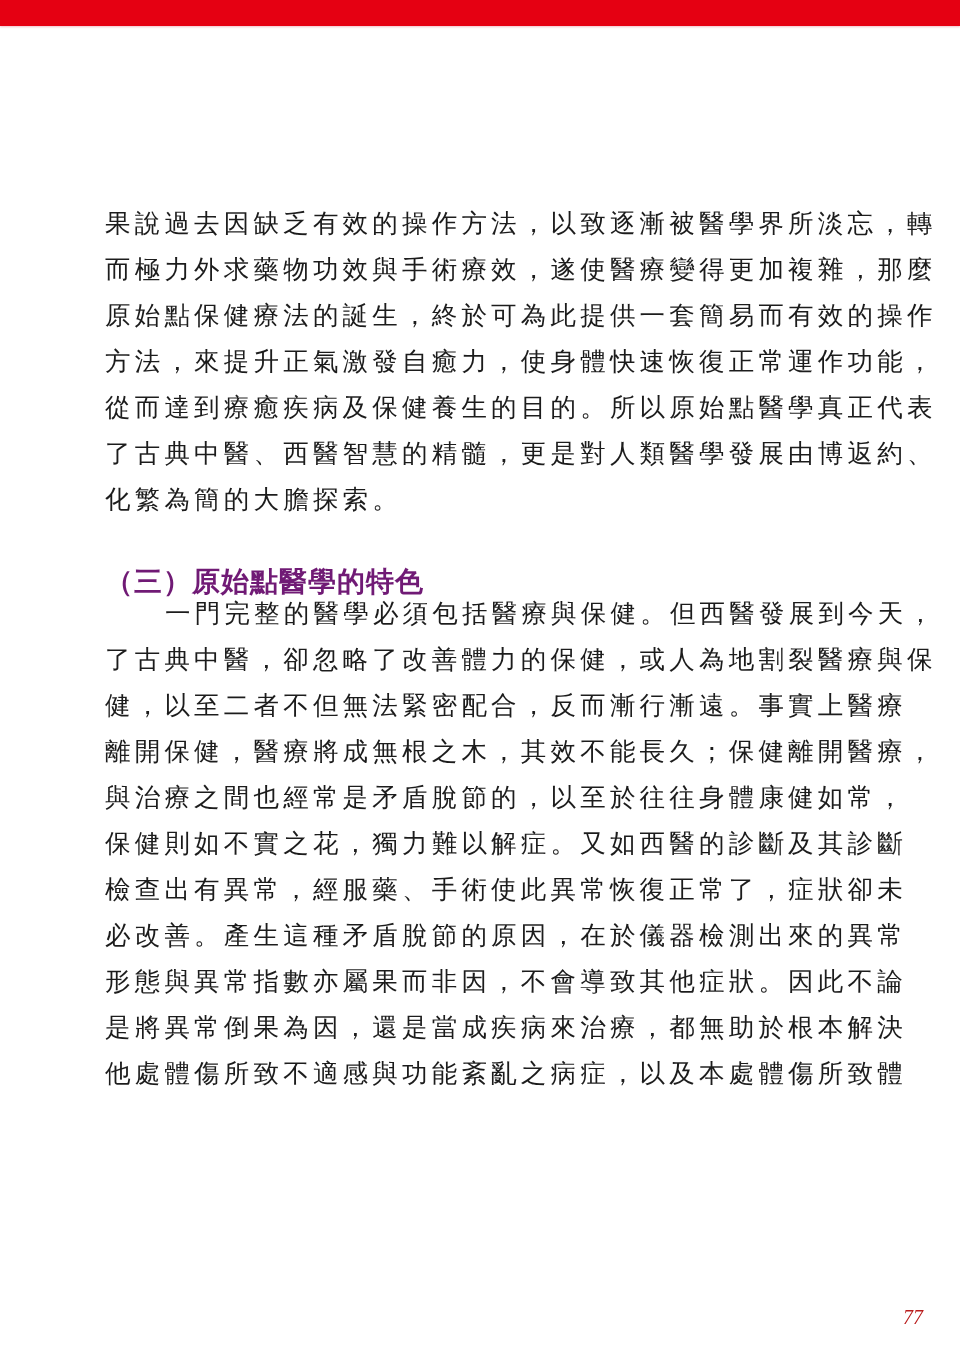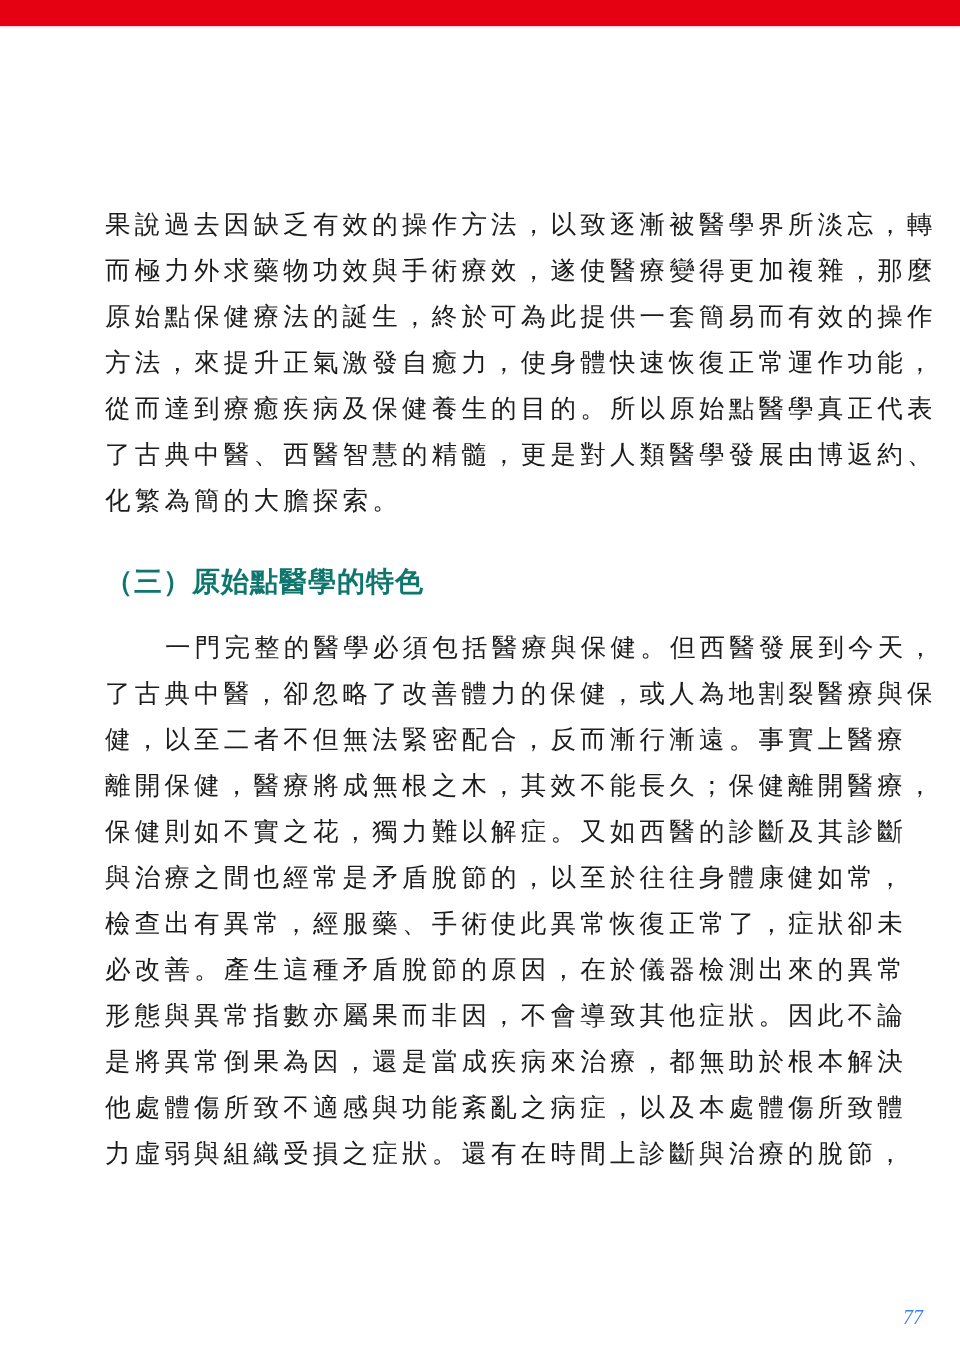"果說過去因缺乏有效的操作方法，以致逐漸被醫學界所淡忘，轉" #para-1 { font-family: none -> Liberation Serif, serif }
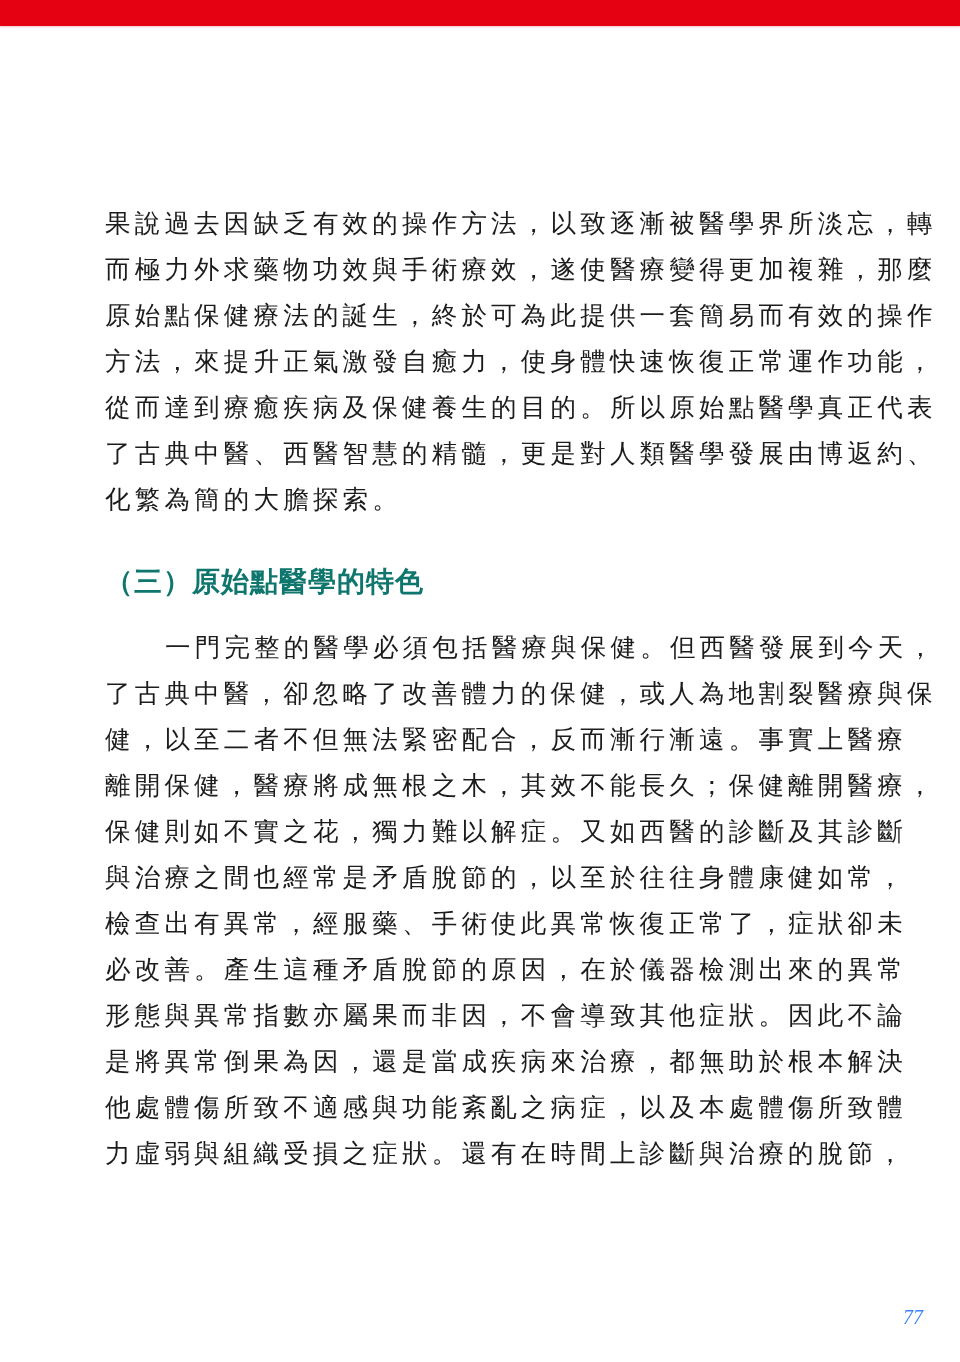"（三）原始點醫學的特色" .section-heading { color: #0f766e -> #701a75 }
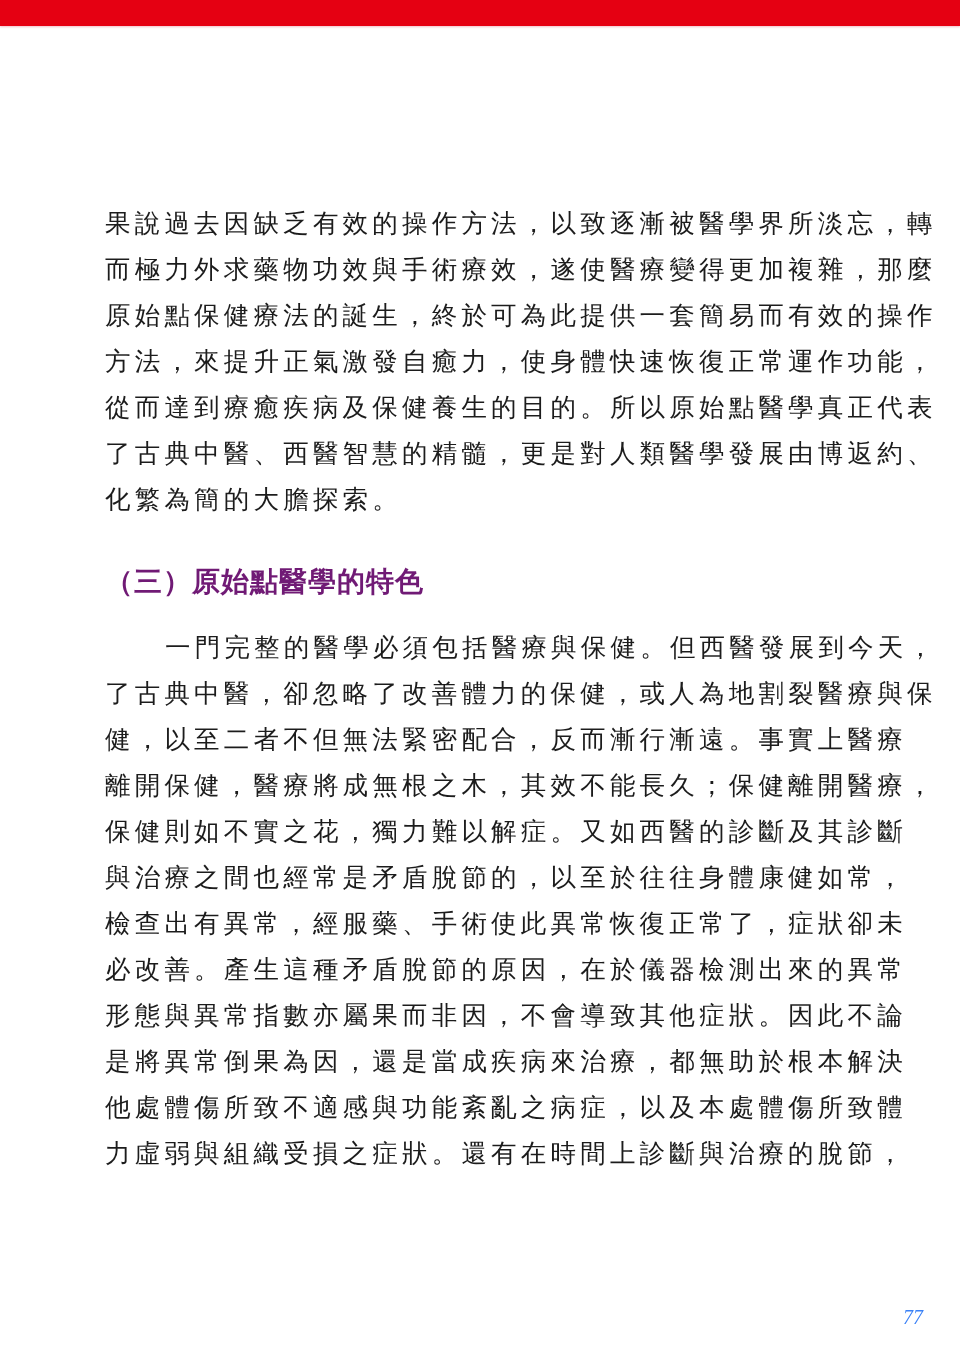"一門完整的醫學必須包括醫療與保健。但西醫發展到今天，" #para-2 { top: 624px -> 590px }
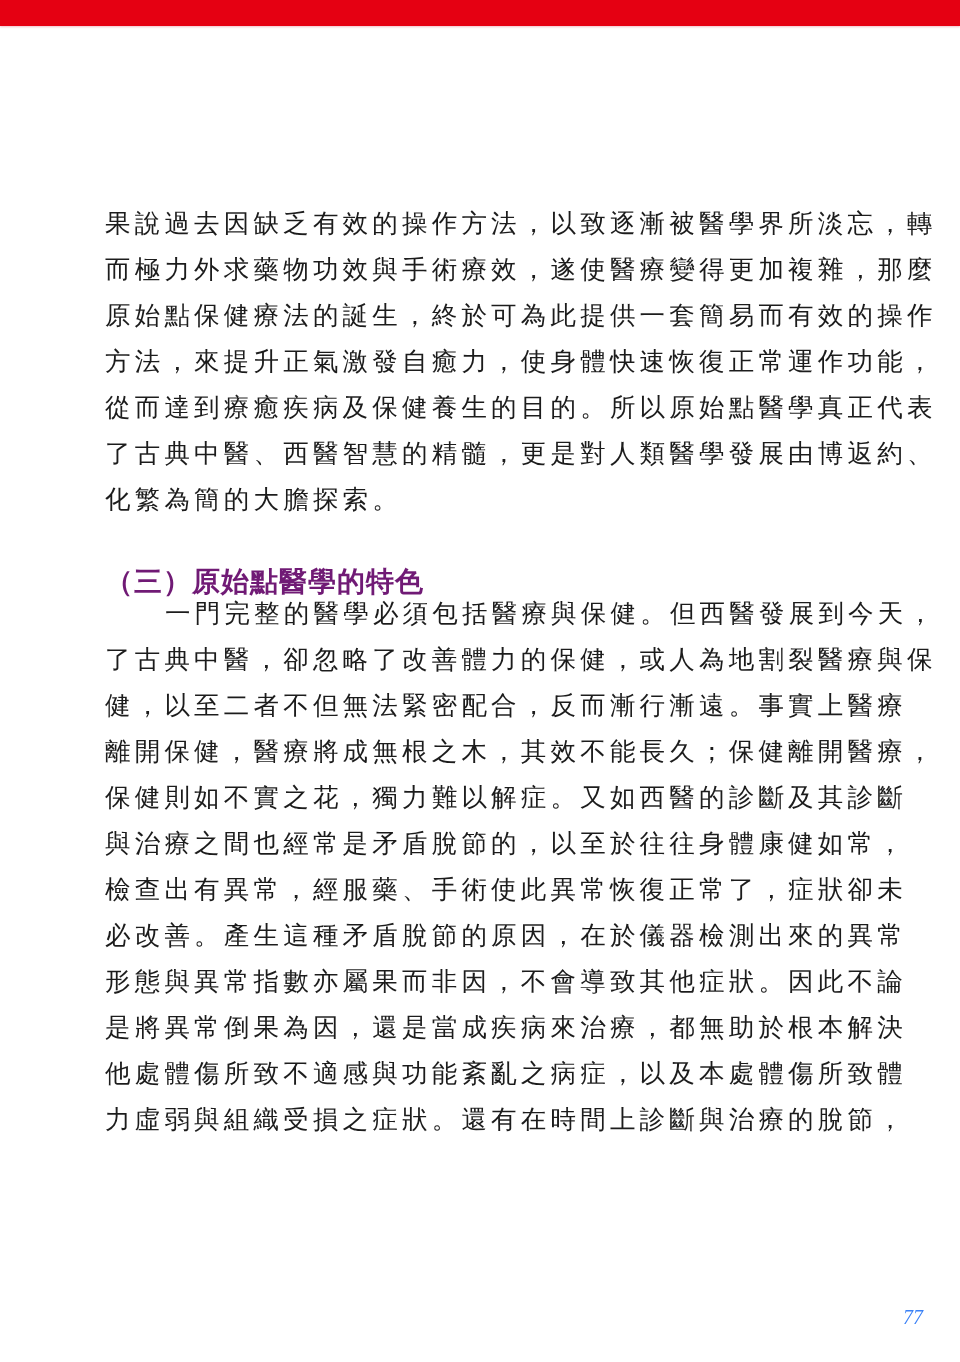"保健則如不實之花，獨力難以解症。又如西醫的診斷及其診斷" span.line { order: before "與治療之間也經常是矛盾脫節的，以至於往往身體康健如常，" -> after "與治療之間也經常是矛盾脫節的，以至於往往身體康健如常，" }
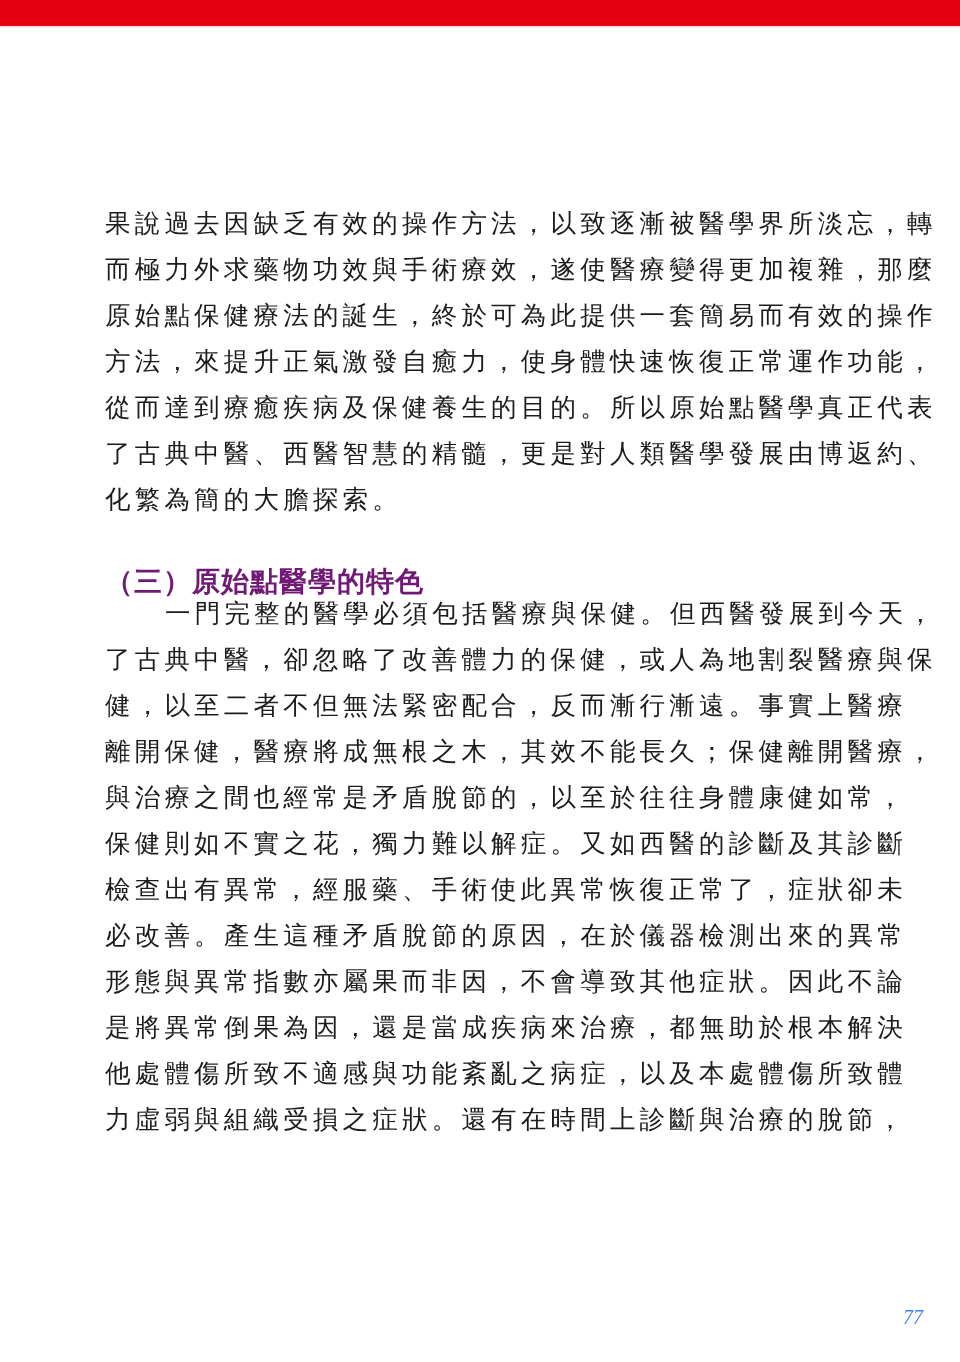"力虛弱與組織受損之症狀。還有在時間上診斷與治療的脫節，" span.line { html: <span>力虛弱與組織受損之症狀。還有在時間上診斷與治療的脫節，</span> -> none }
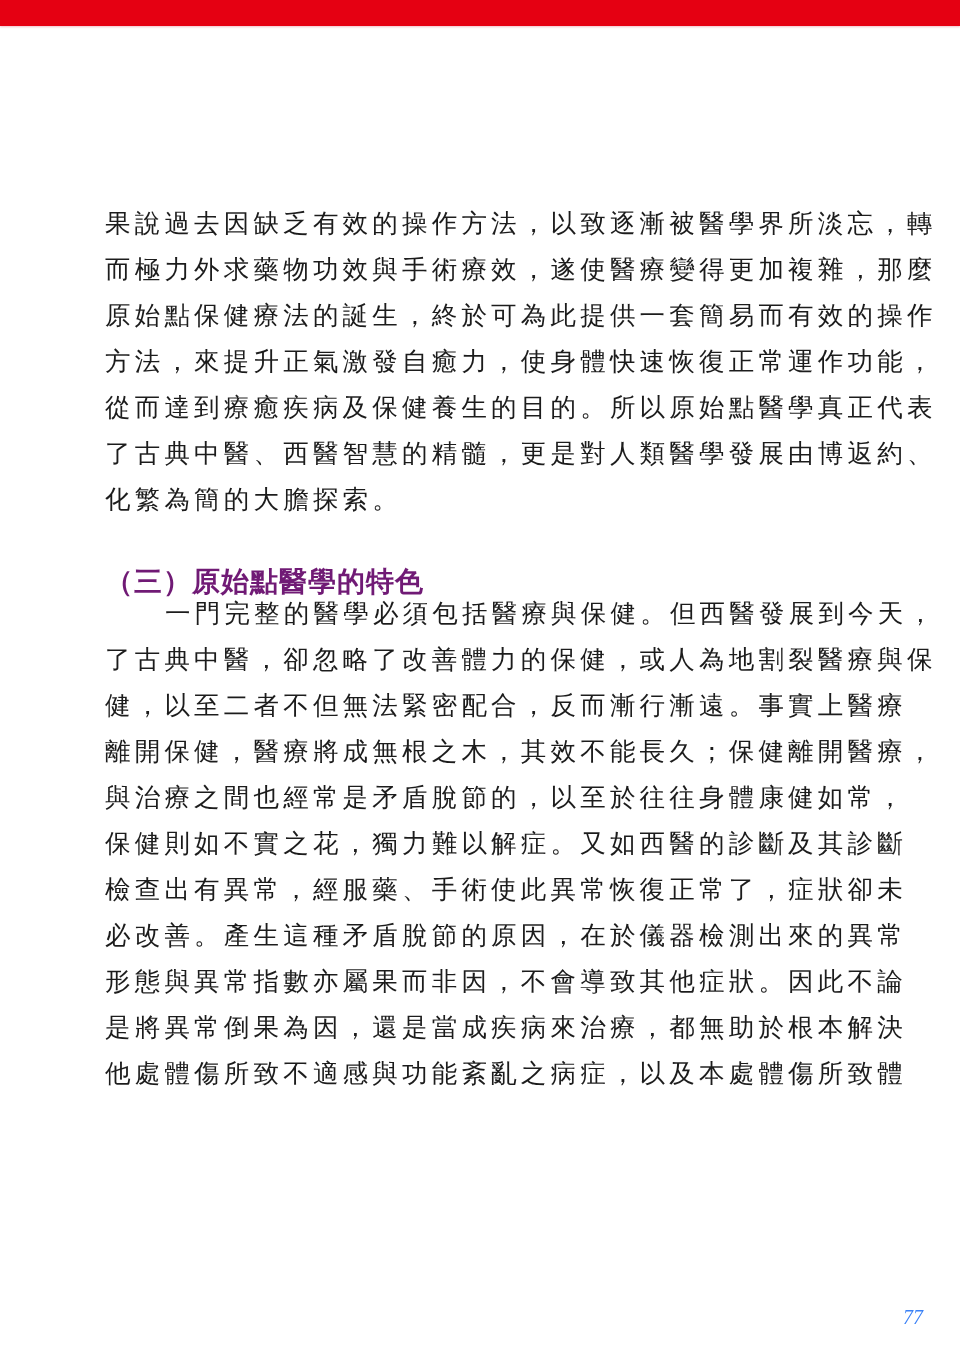"77" .page-number { color: #3b82f6 -> #b91c1c }
